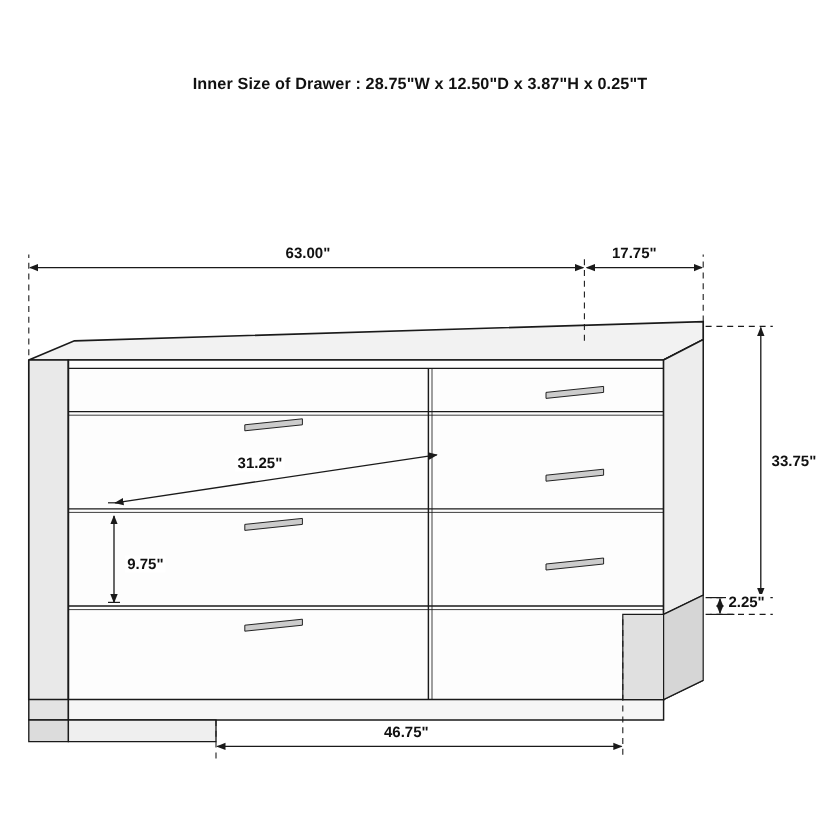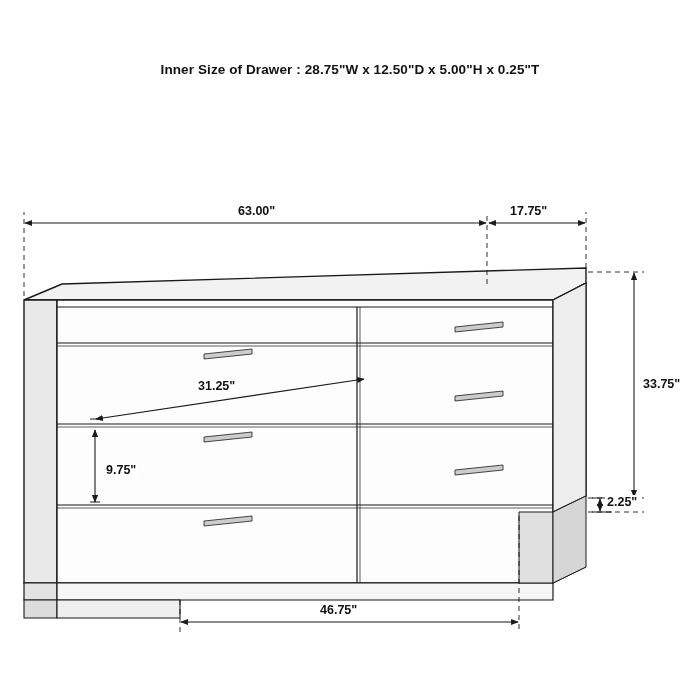"Inner Size of Drawer :" div.title { text: 5.00 -> 3.87 }
